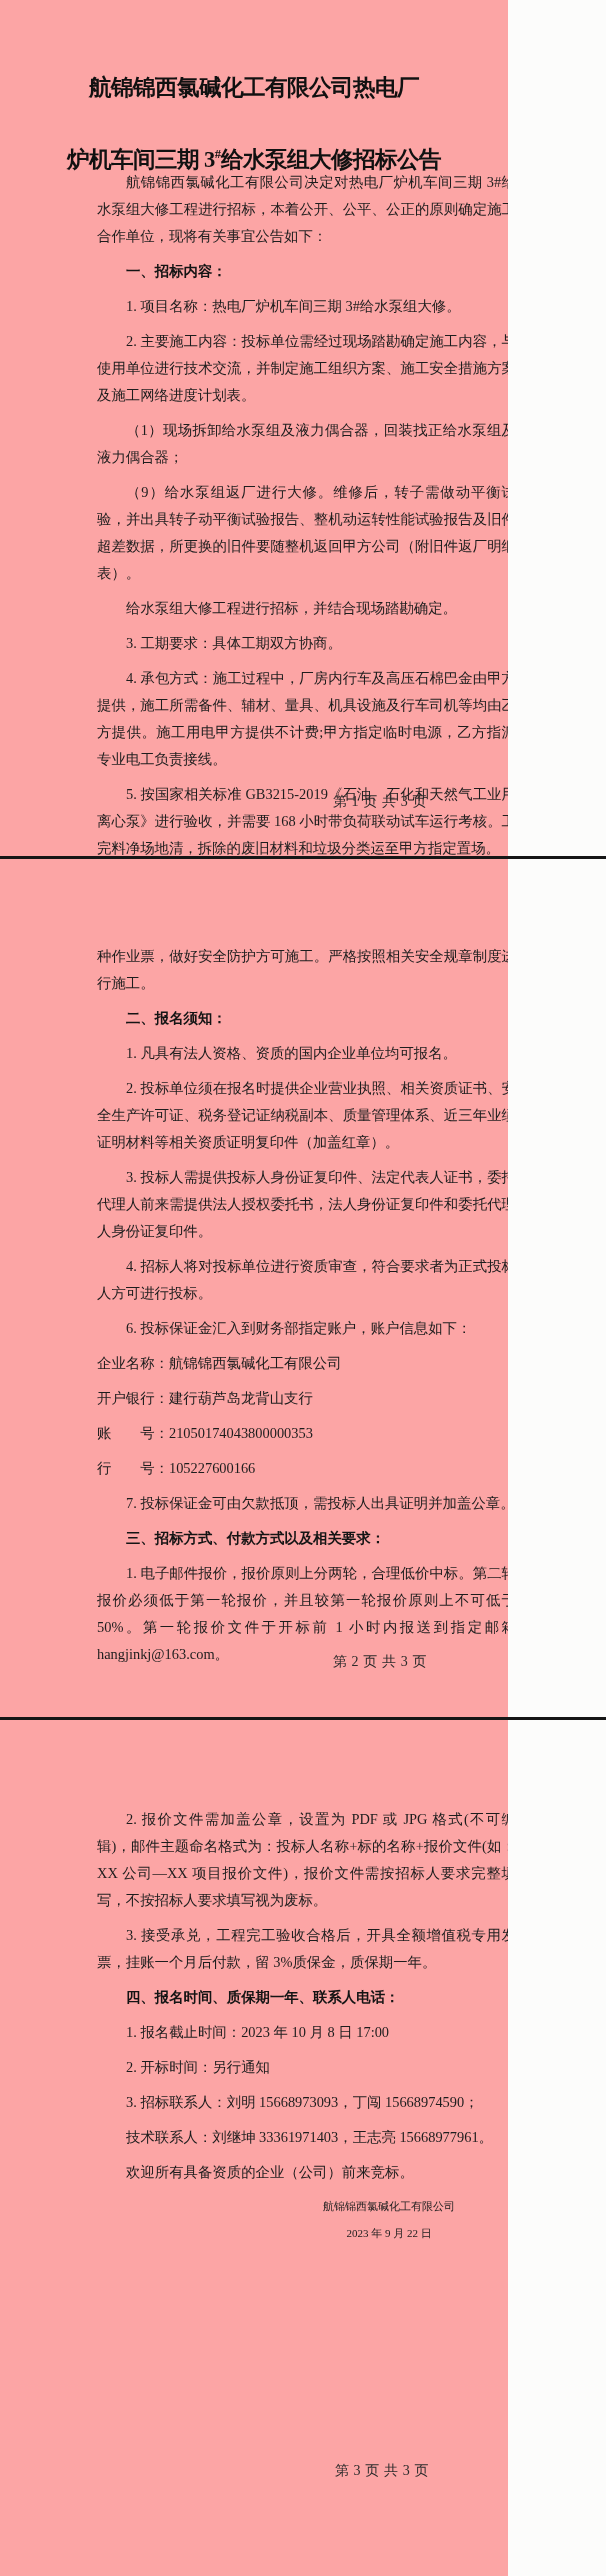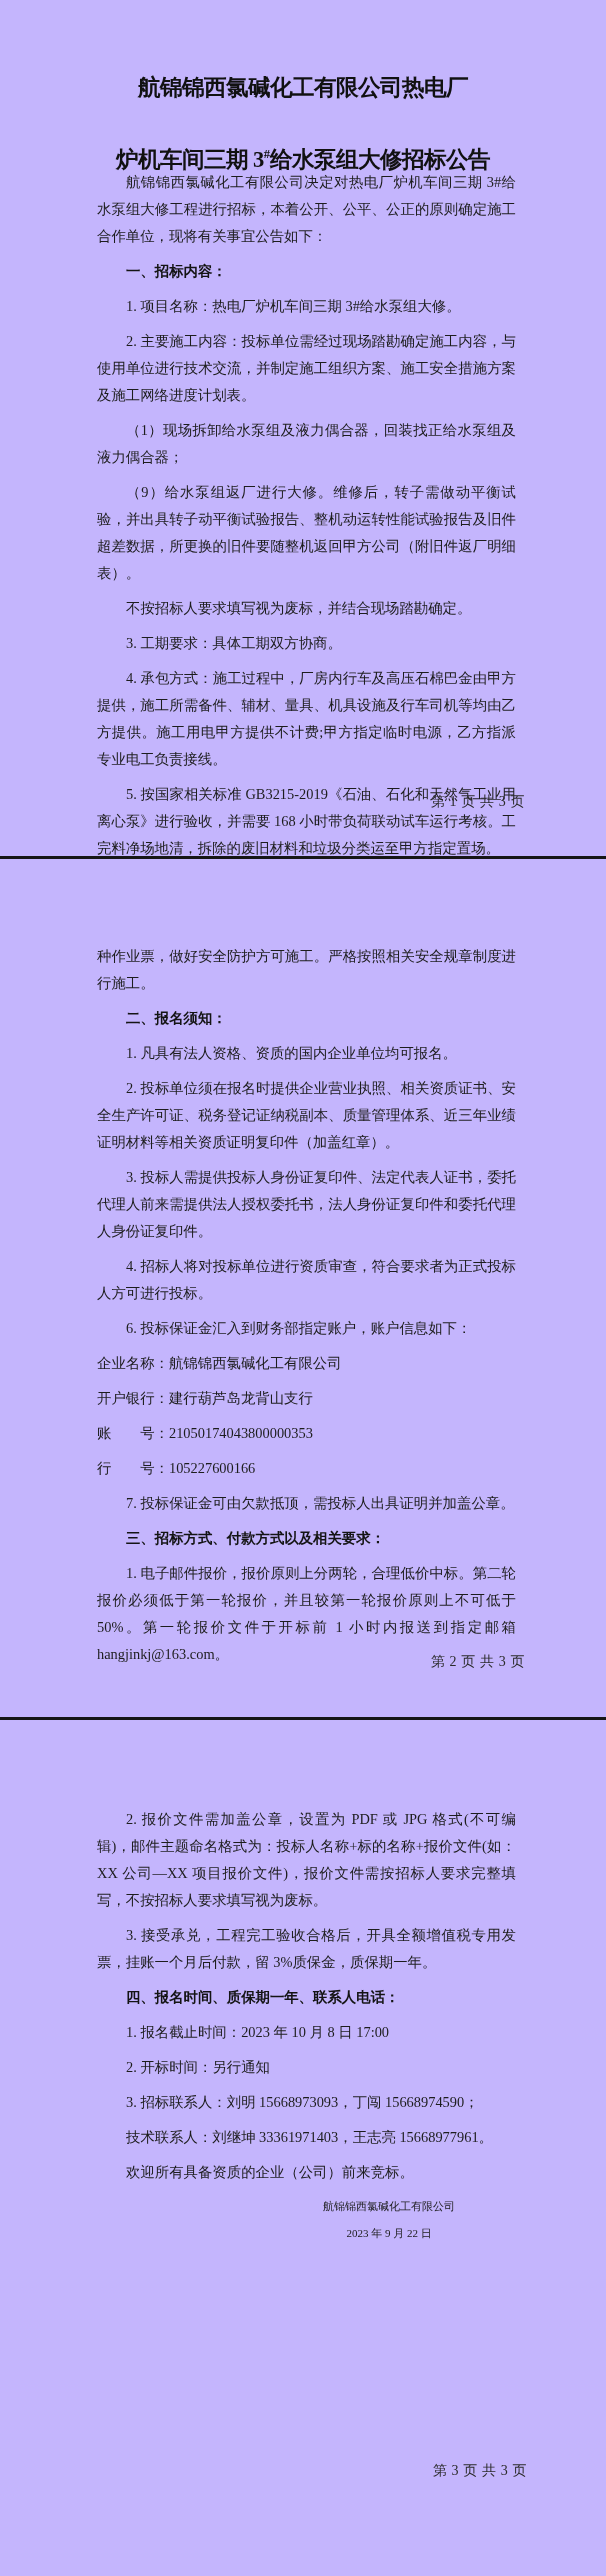"航锦锦西氯碱化工有限公司热电厂" .page { background: #c4b5fd -> #fca5a5; width: 606px -> 508px }
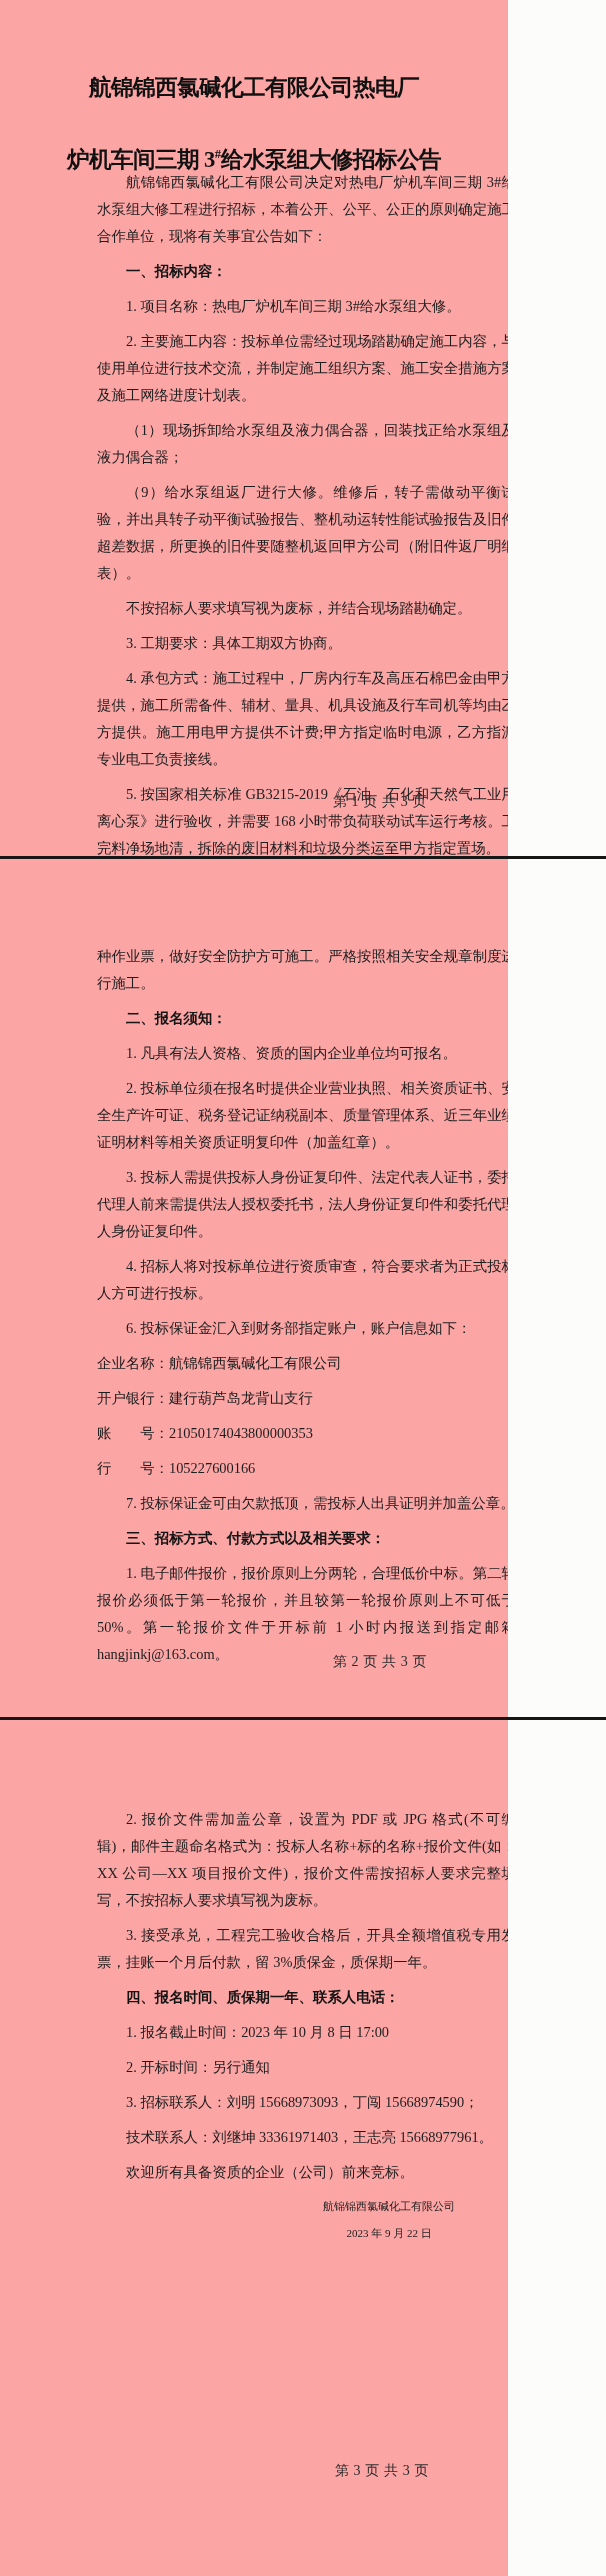"不按招标人要求填写视为废标，并结合现场踏勘确定。" p { text: 不按招标人要求填写视为废 -> 给水泵组大修工程进行招 }
